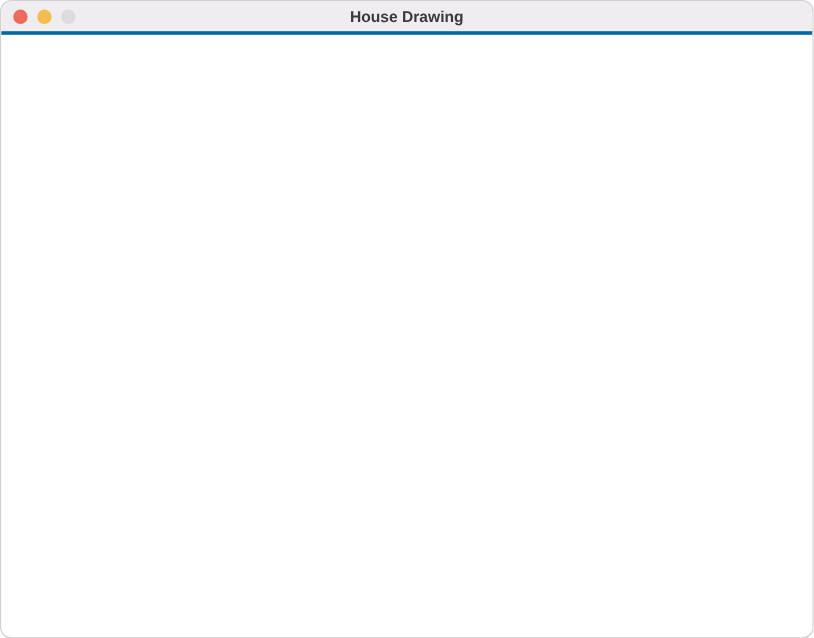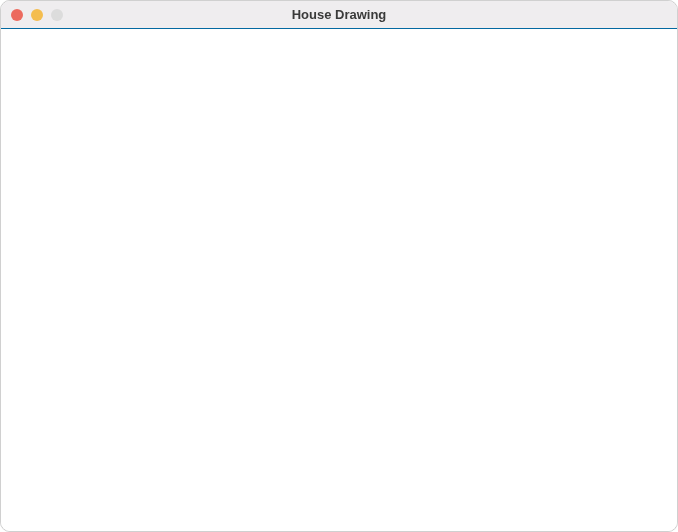"House Drawing" .titlebar { border-bottom: 1px solid #0369a1 -> 3px solid #0369a1 }
